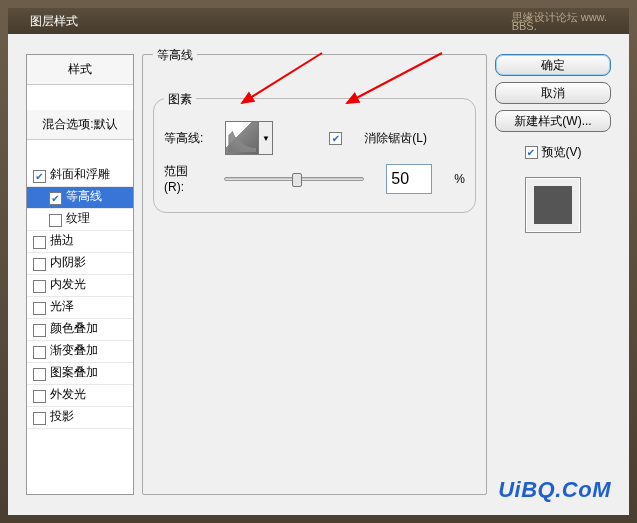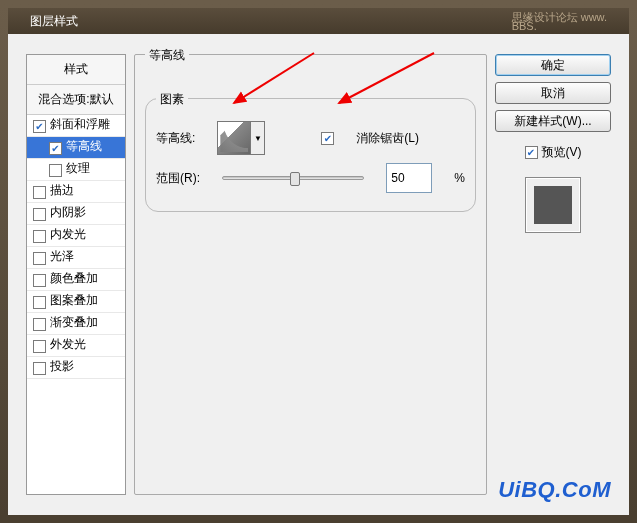"样式" .left-col { gap: none -> 25px; width: 100px -> 108px }
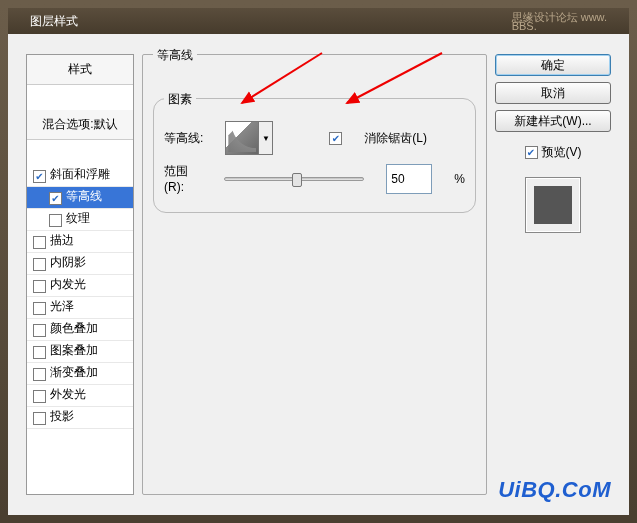"确定" .btn { border-radius: 3px -> 8px }
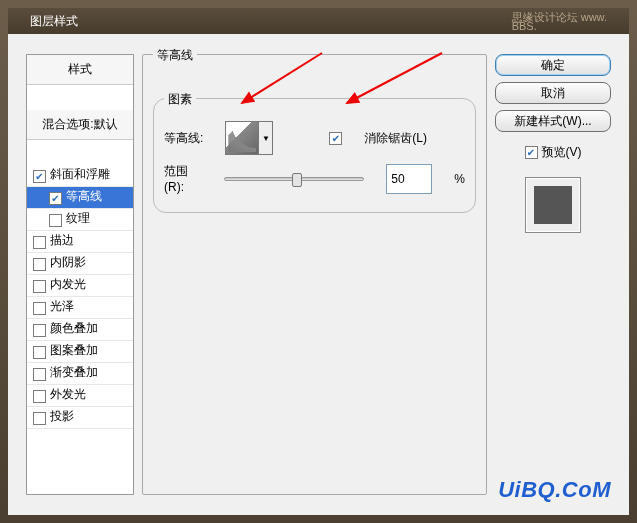"50" .num-input { font-size: 12px -> 16px }
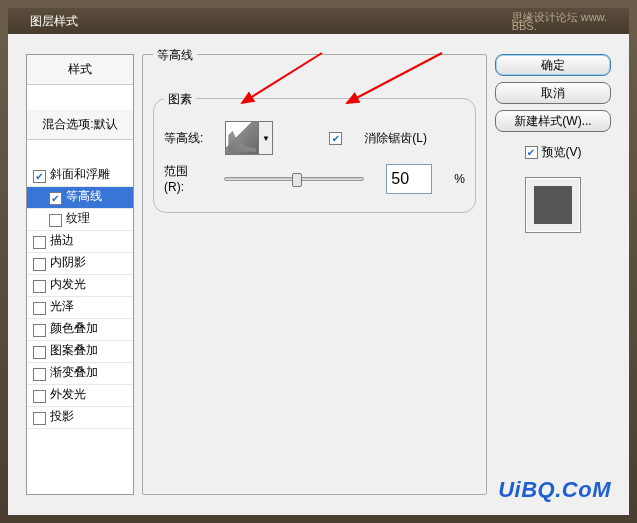"图案叠加" div.row { order: before "渐变叠加" -> after "渐变叠加" }
